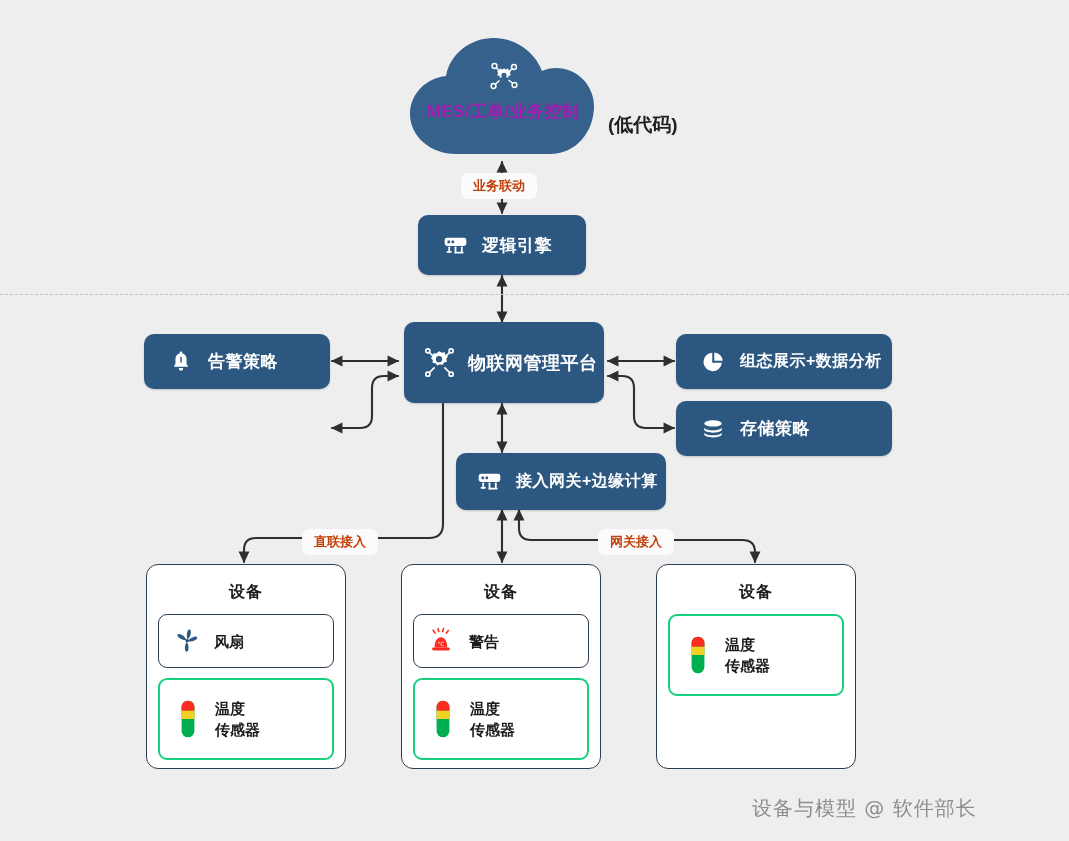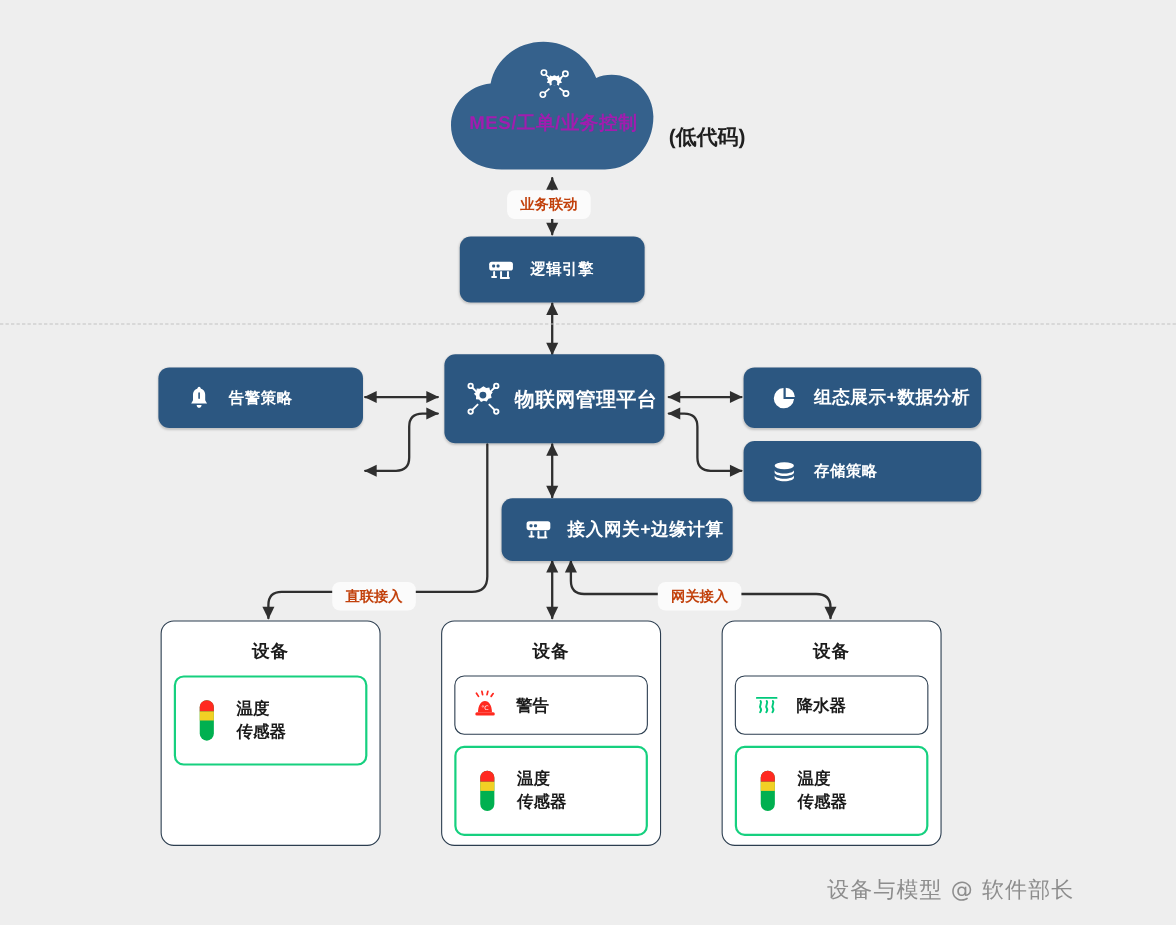"逻辑引擎" .node .lbl { font-size: 14px -> 17px }
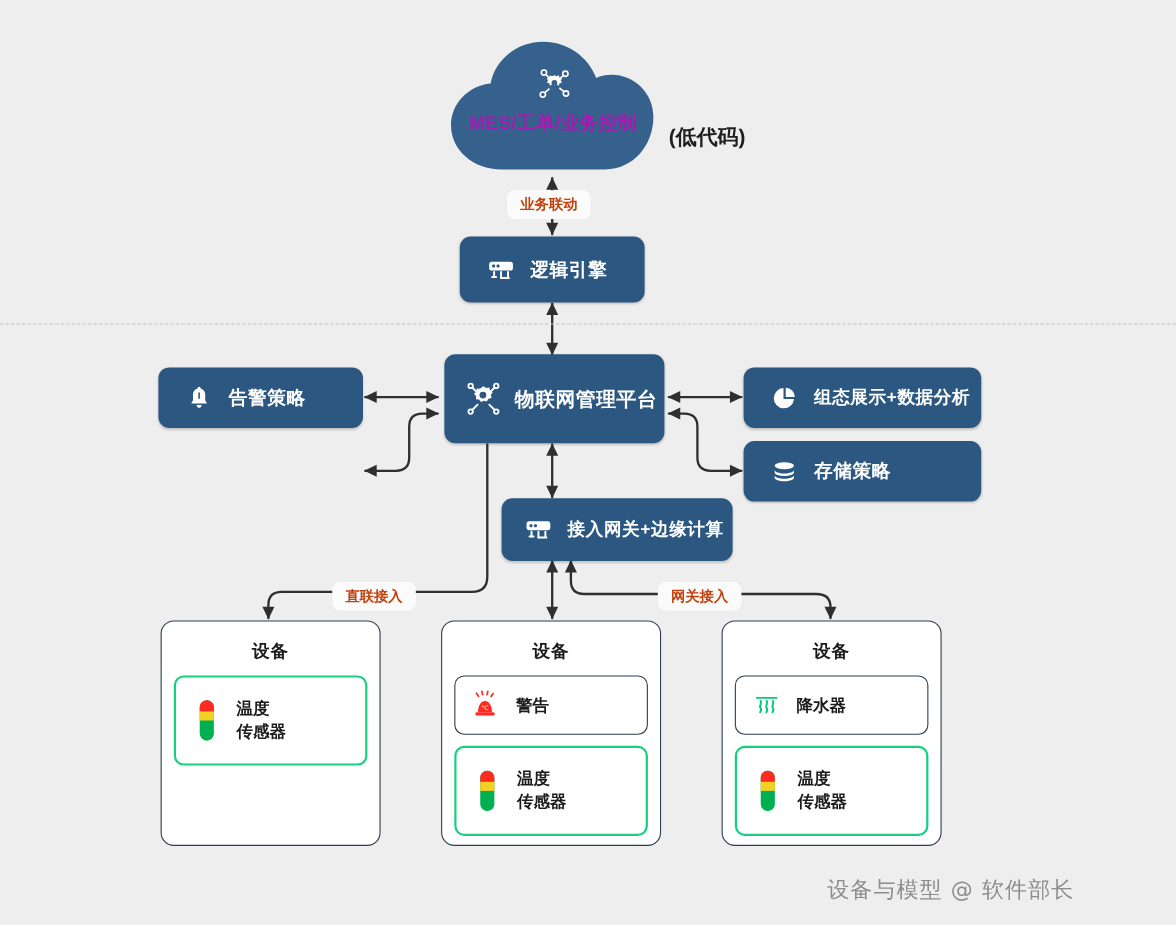"风扇" div.sub-item { html: none -> <div> <span> <svg> <g> <path></path> <path></path> <path></path> <path></path> </g> <circle></circle> </svg> </span> <span>风扇</span> </div> }
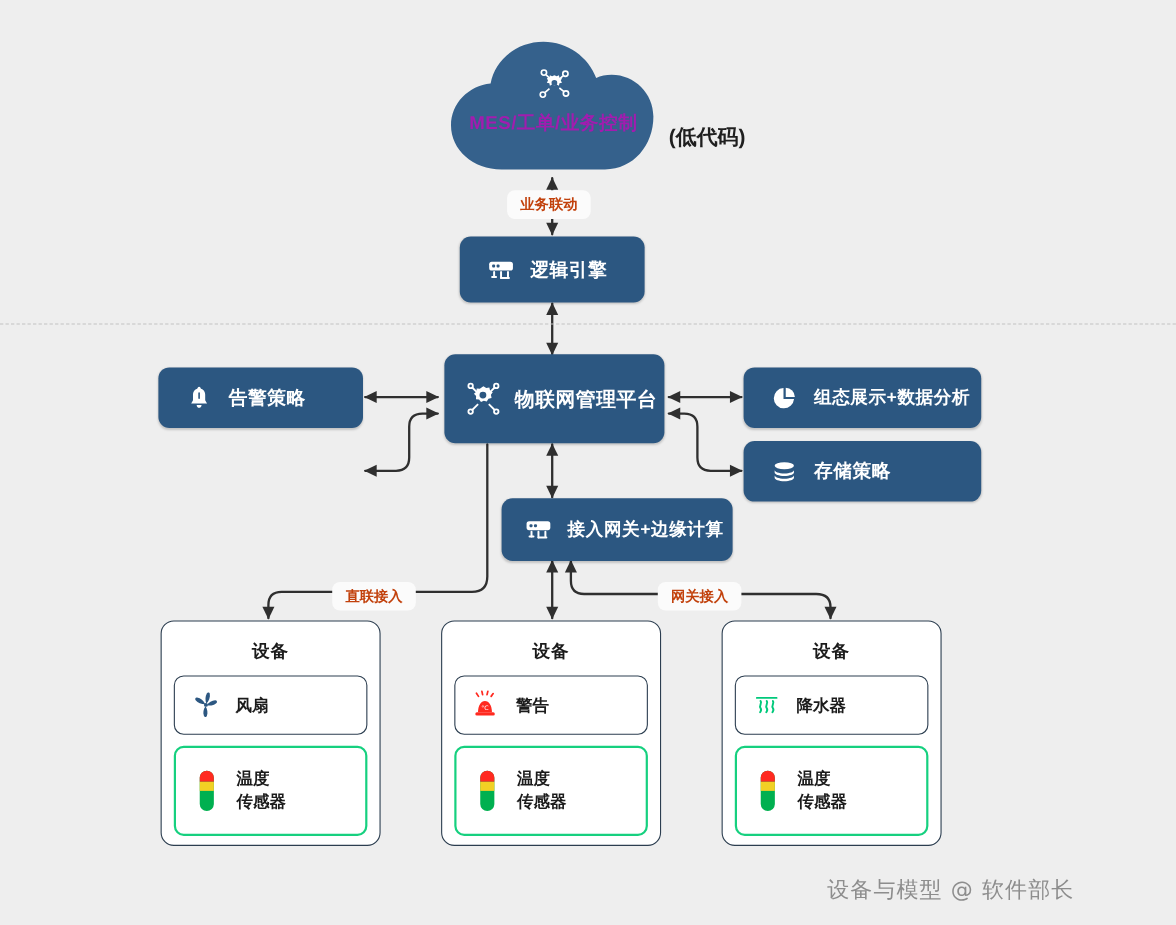"降水器" div.sub-item { html: <div> <span> <svg> <rect></rect> <g> <path></path> <path></path> <path></path> </g> </svg> </span> <span>降水器</span> </div> -> none }
